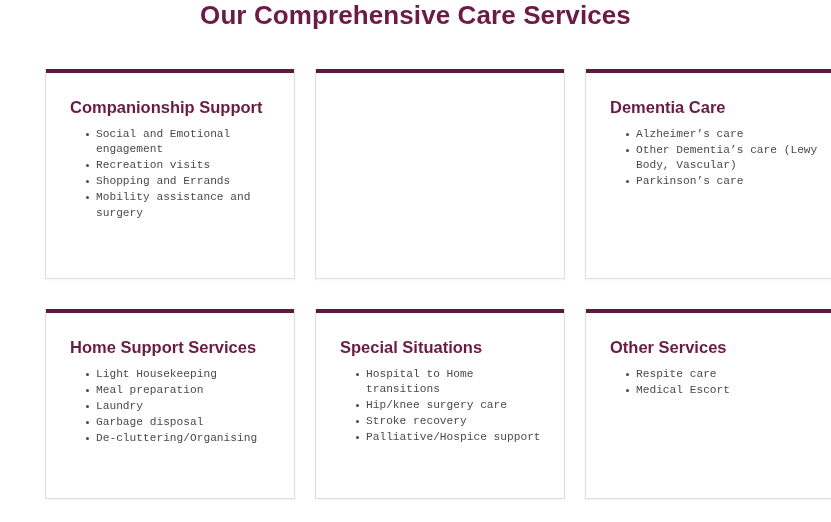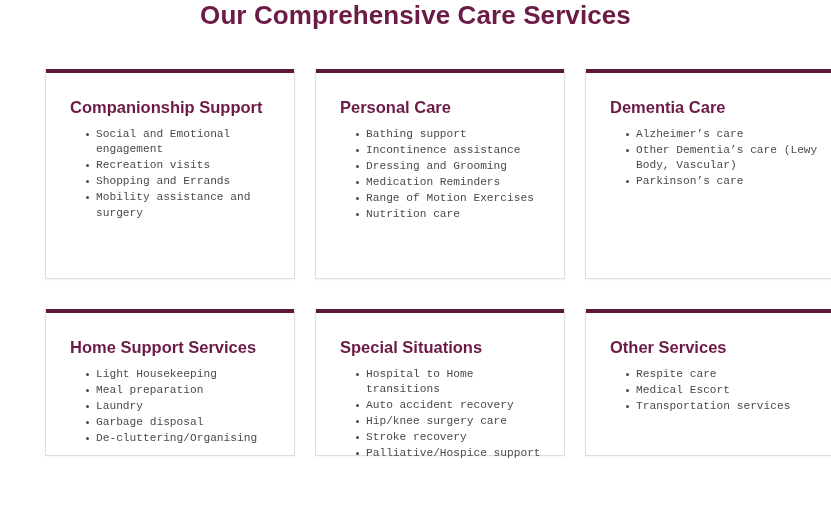"Personal Care" div.card-body { html: <div> <h2>Personal Care</h2> <ul> <li>Bathing support</li> <li>Incontinence assistance</li> <li>Dressing and Grooming</li> <li>Medication Reminders</li> <li>Range of Motion Exercises</li> <li>Nutrition care</li> </ul> </div> -> none }
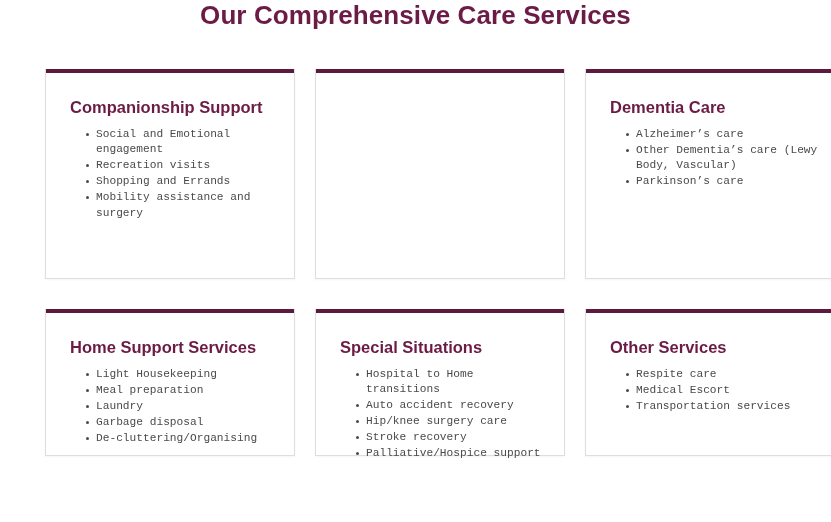"Home Support Services" .card.row2 { height: 147px -> 190px }
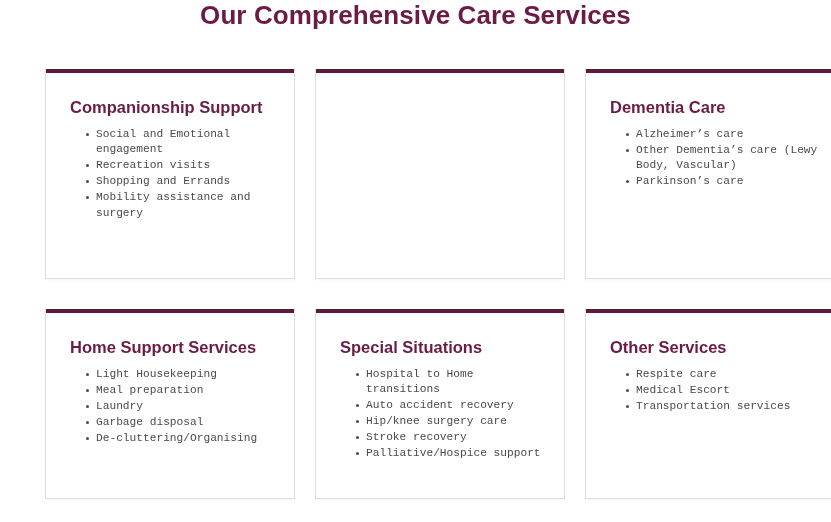"Auto accident recovery" li { html: <li>Auto accident recovery</li> -> none }
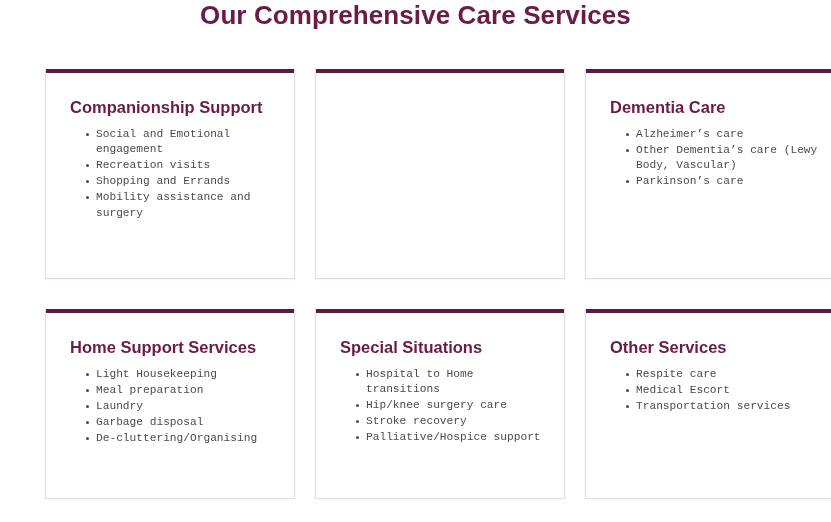"Transportation services" li { html: <li>Transportation services</li> -> none }
